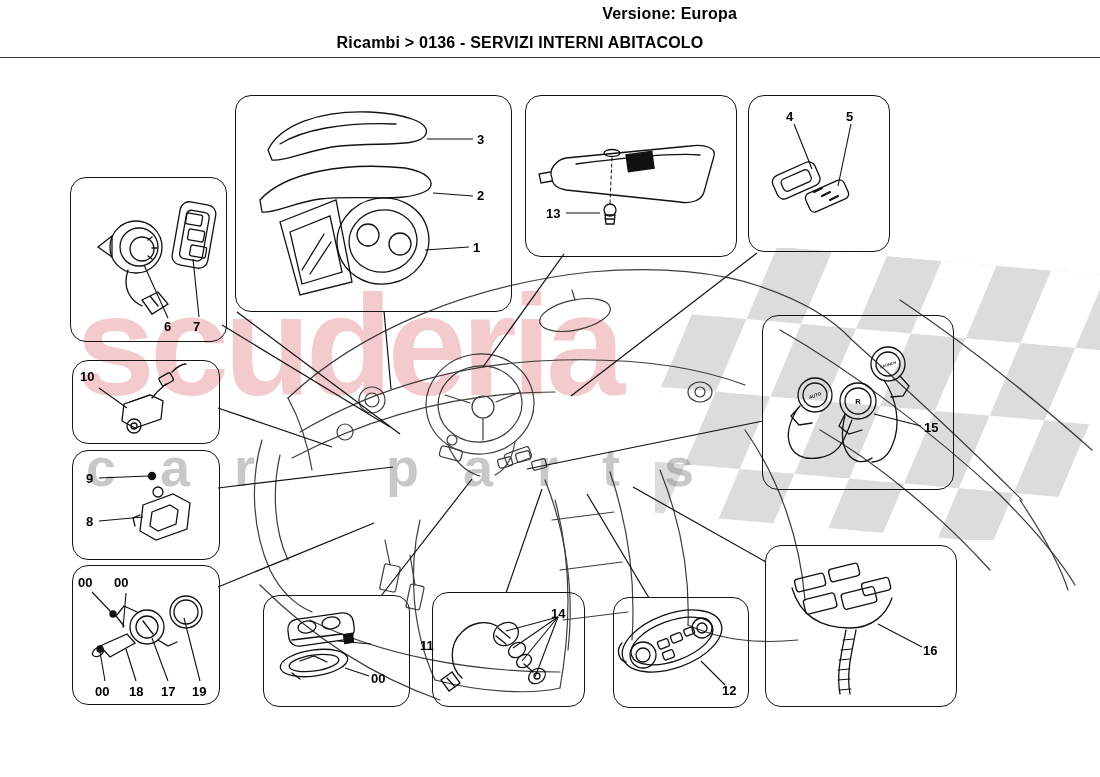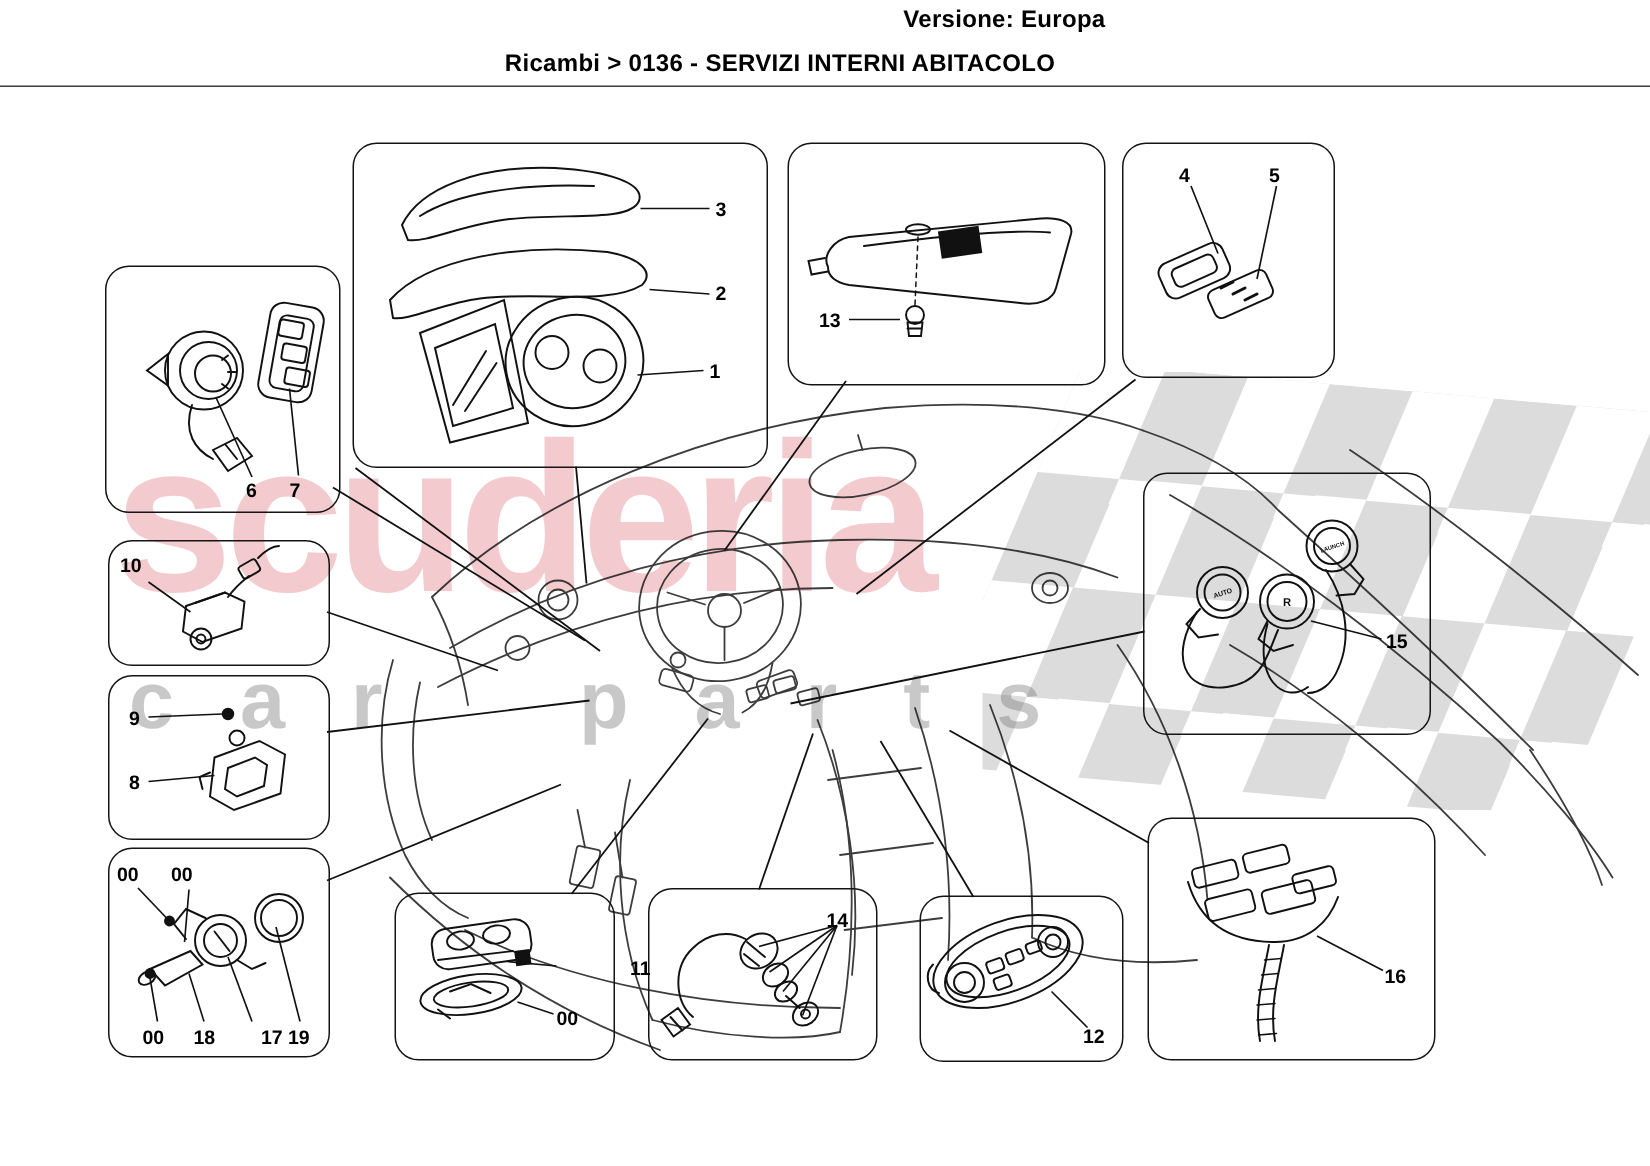"17" div.co { left: 174px -> 161px }
